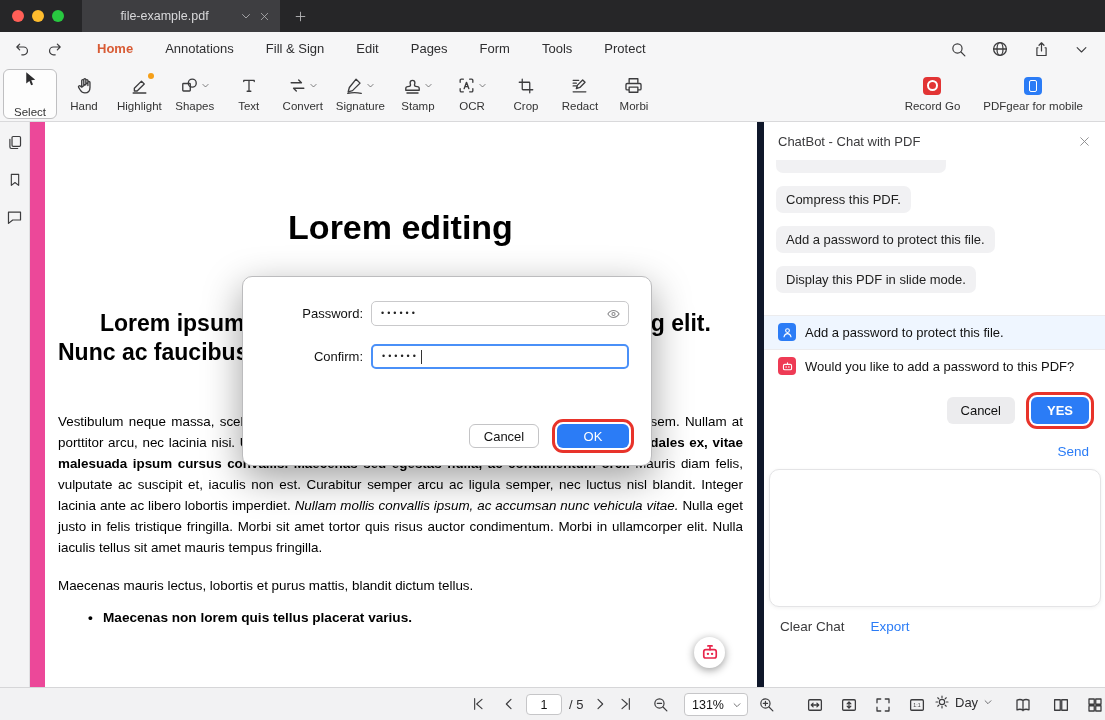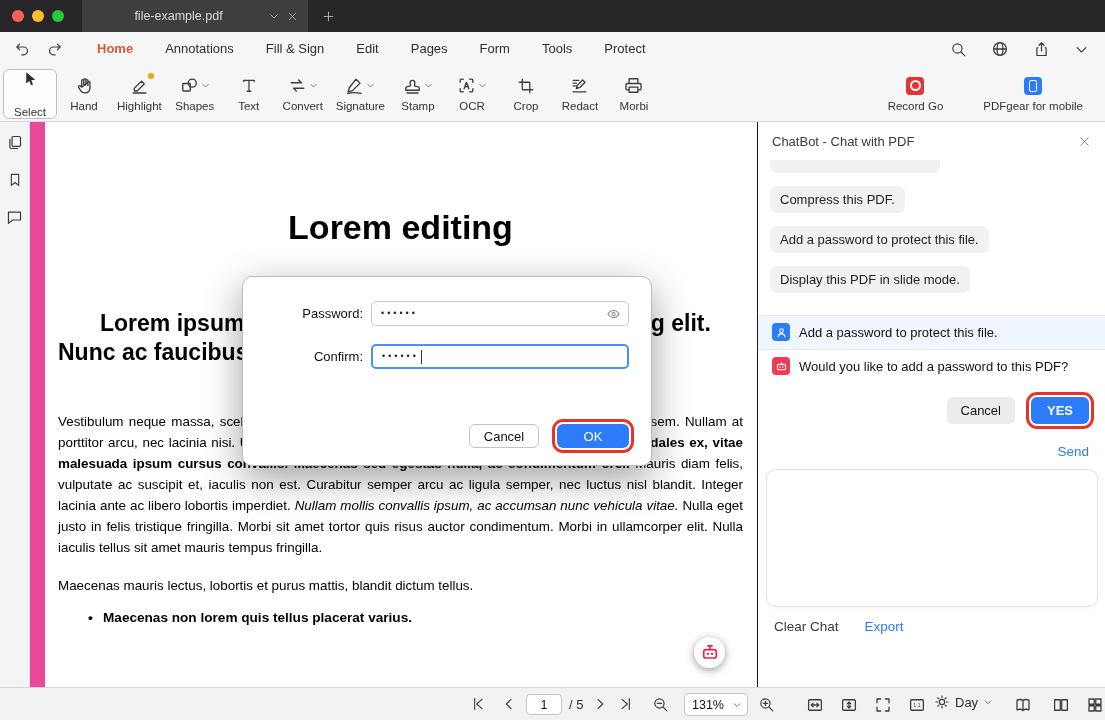"file-example.pdf" .doc-tab { width: 226px -> 198px }
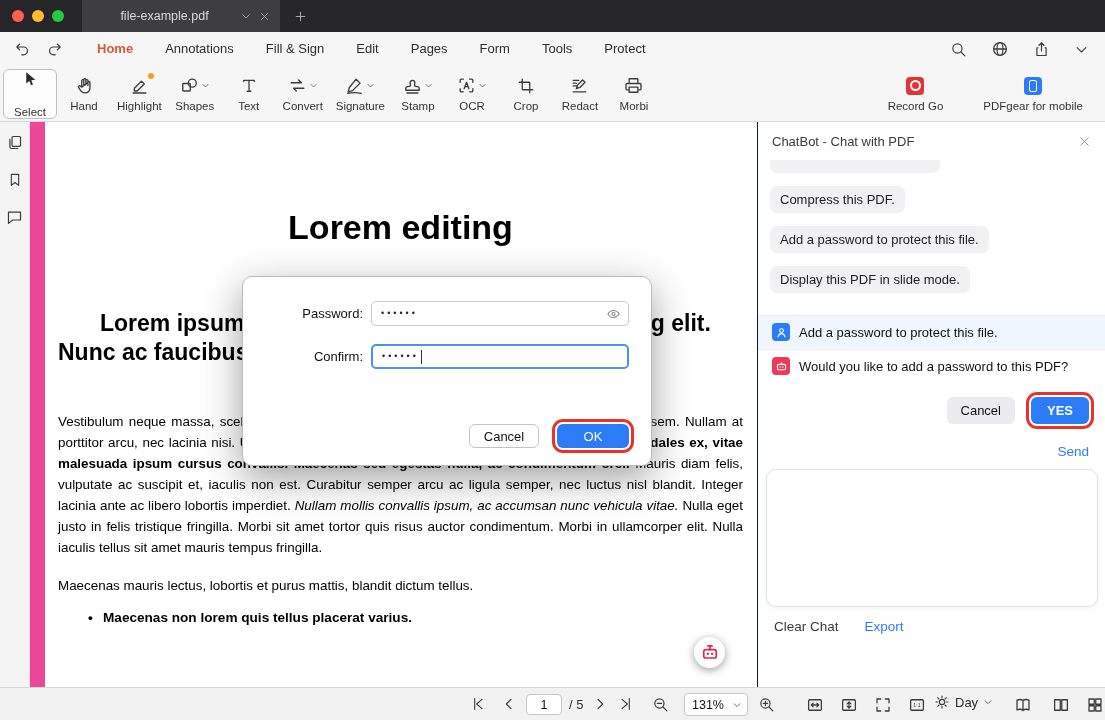"Record Go" .tb-right { gap: 28px -> 11px }
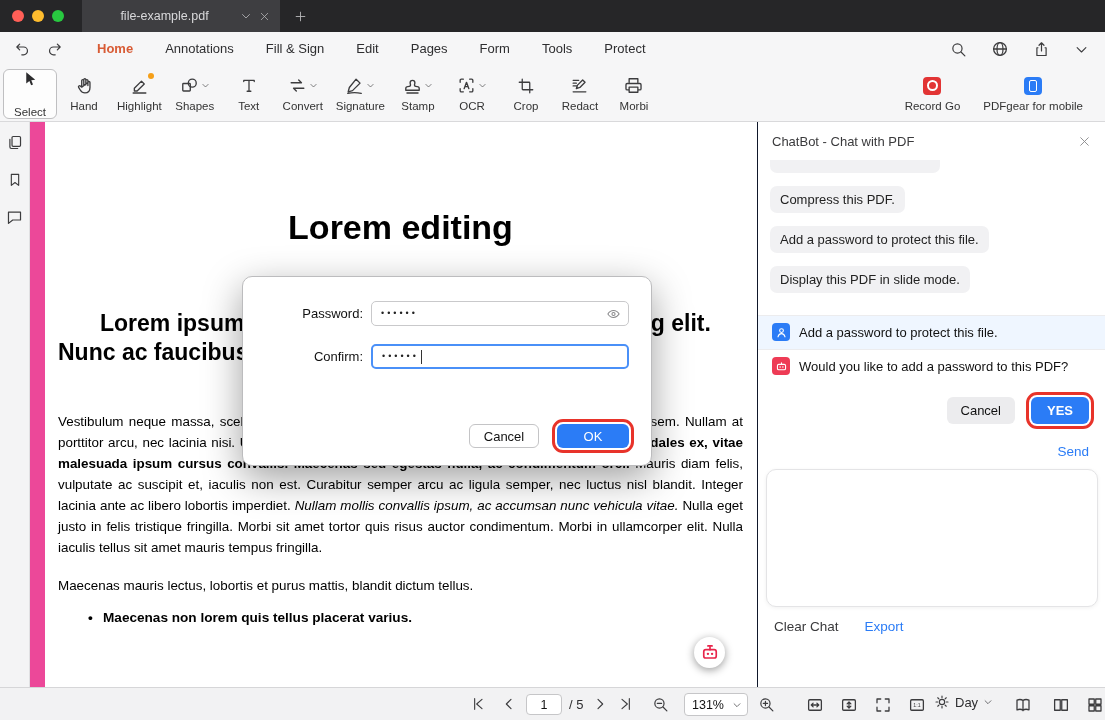"ChatBot - Chat with PDF" .chat { border-left: 1px solid #0f172a -> 7px solid #0f172a }
